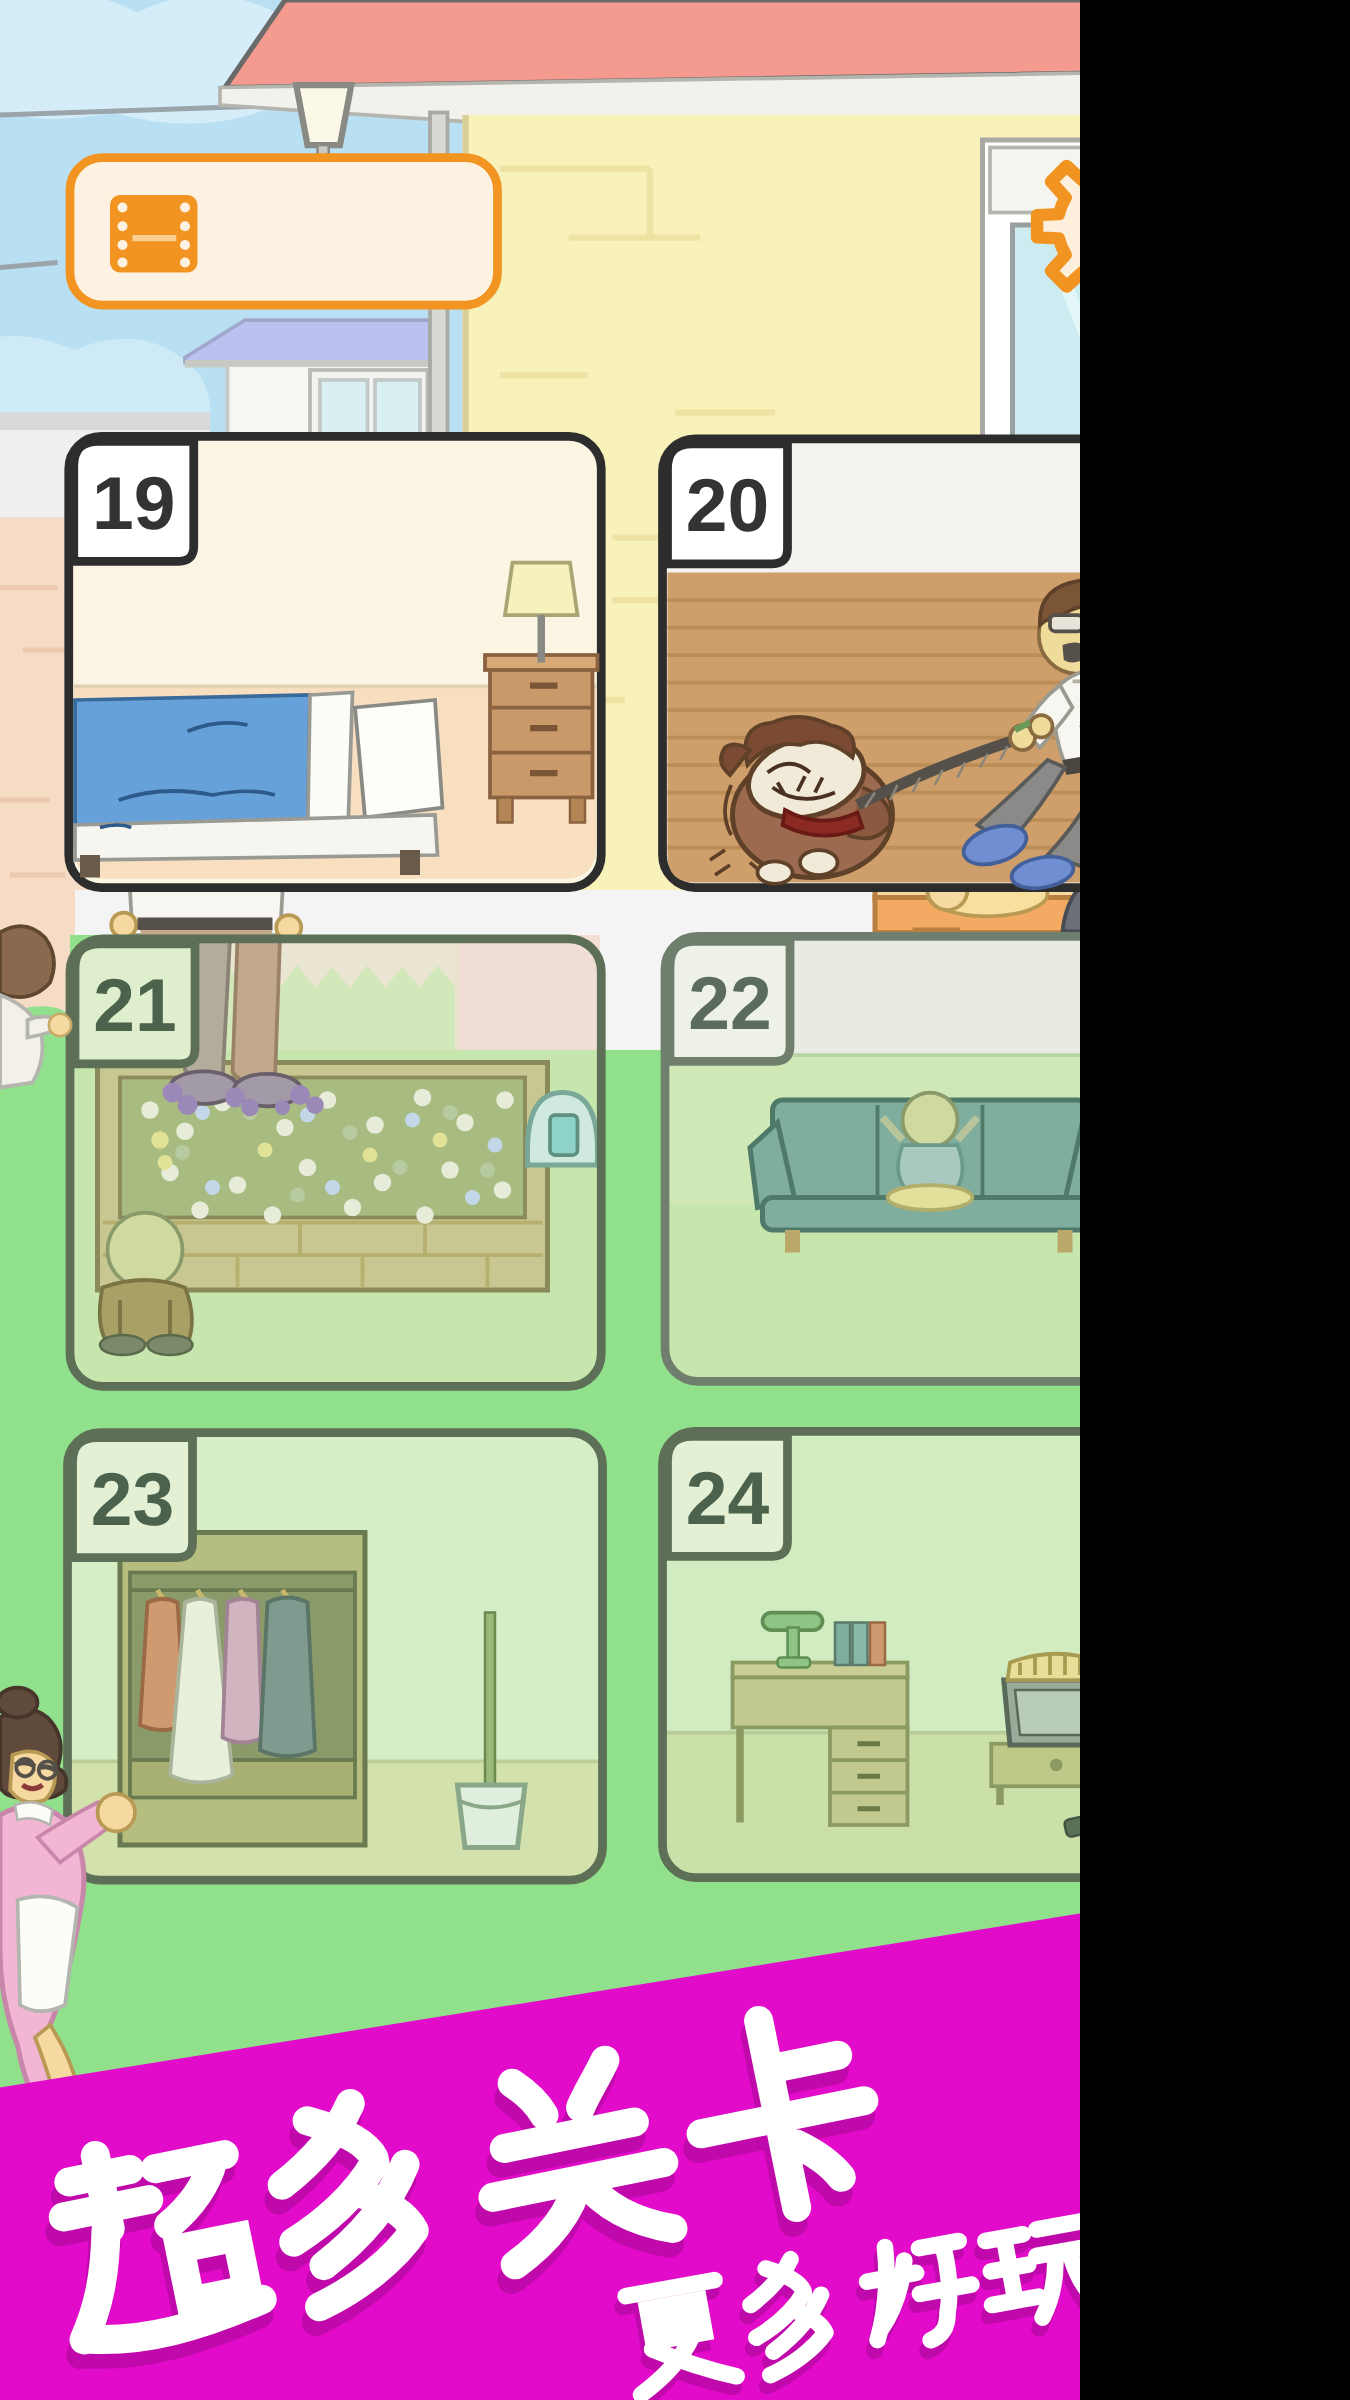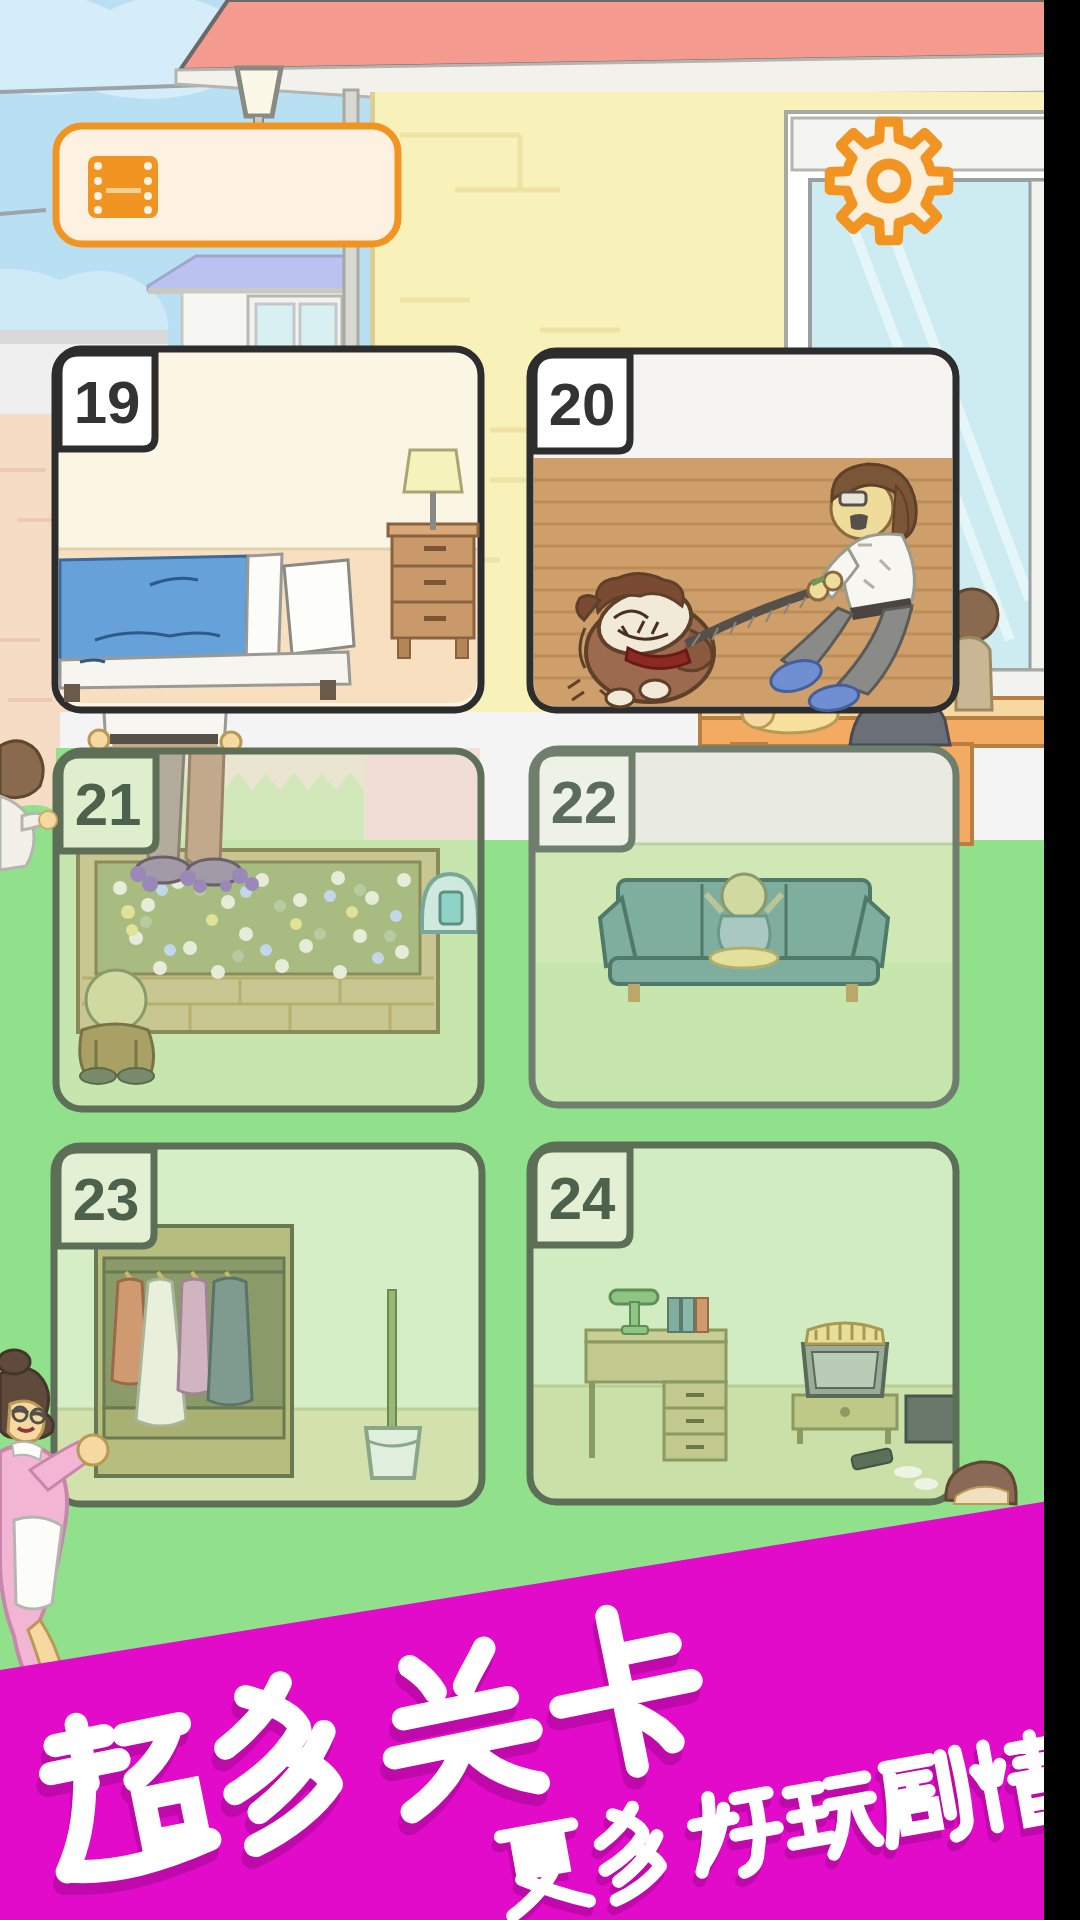"19" #stage { width: 1044px -> 864px }
